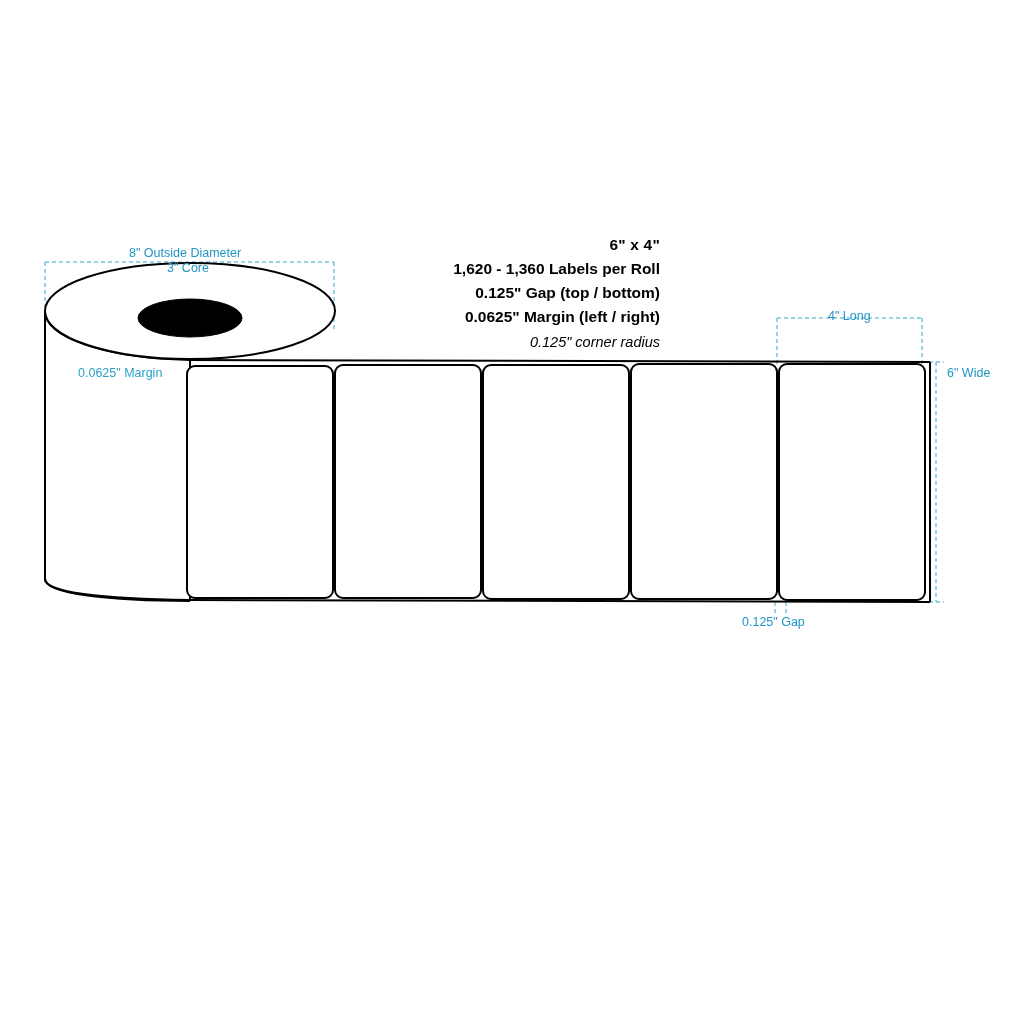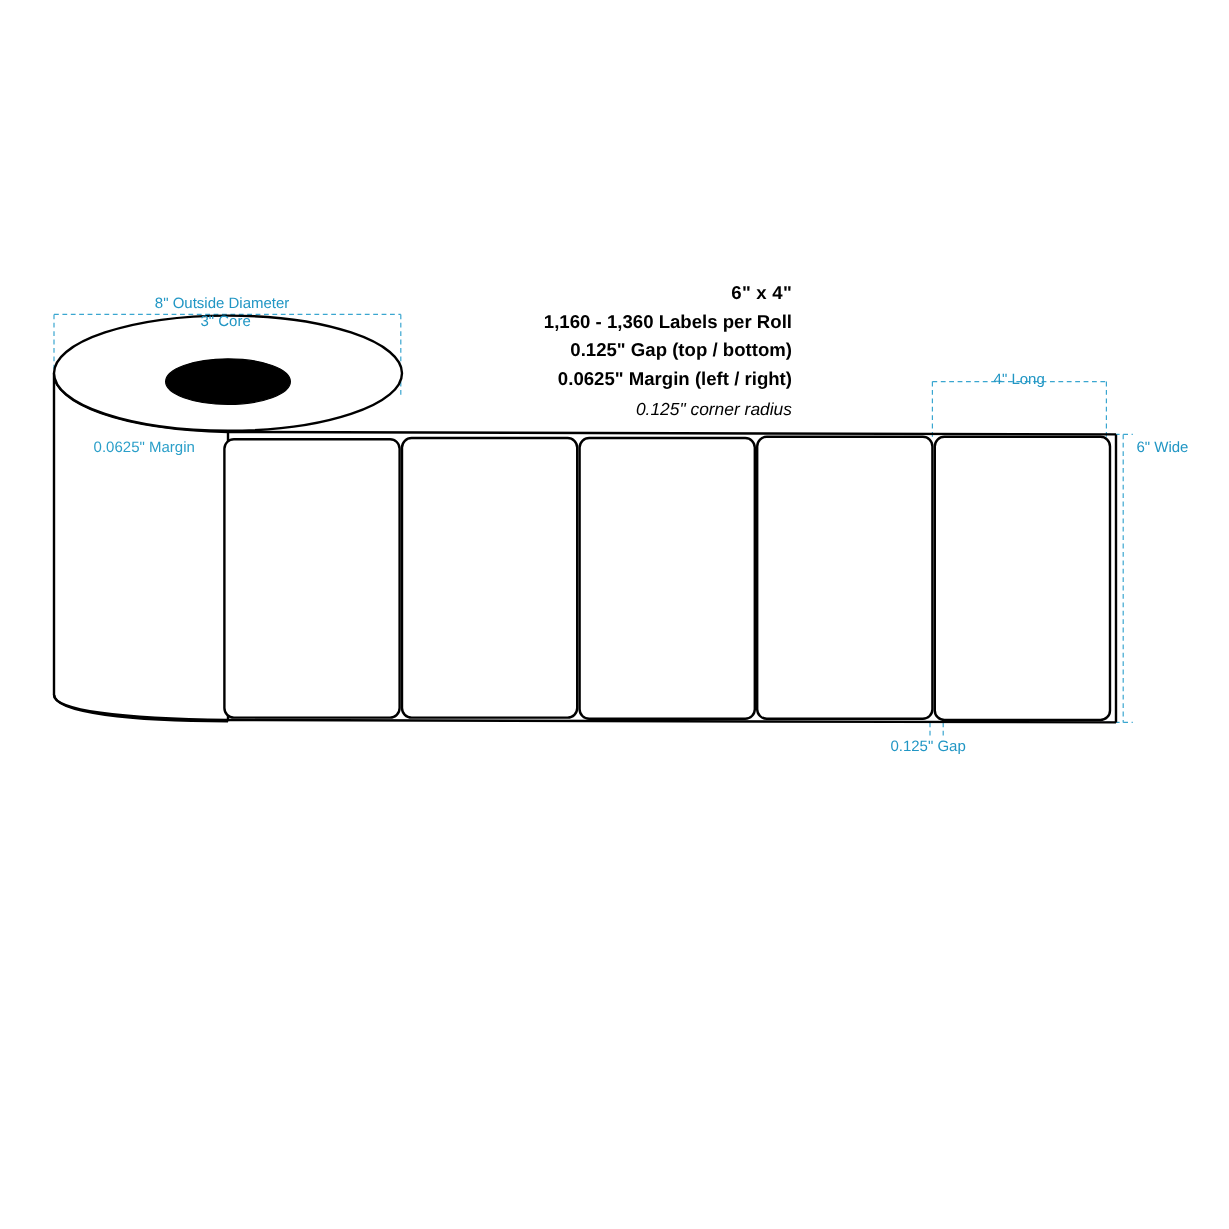"1,160 - 1,360 Labels per" div.spec-line { text: 1,160 -> 1,620 }
